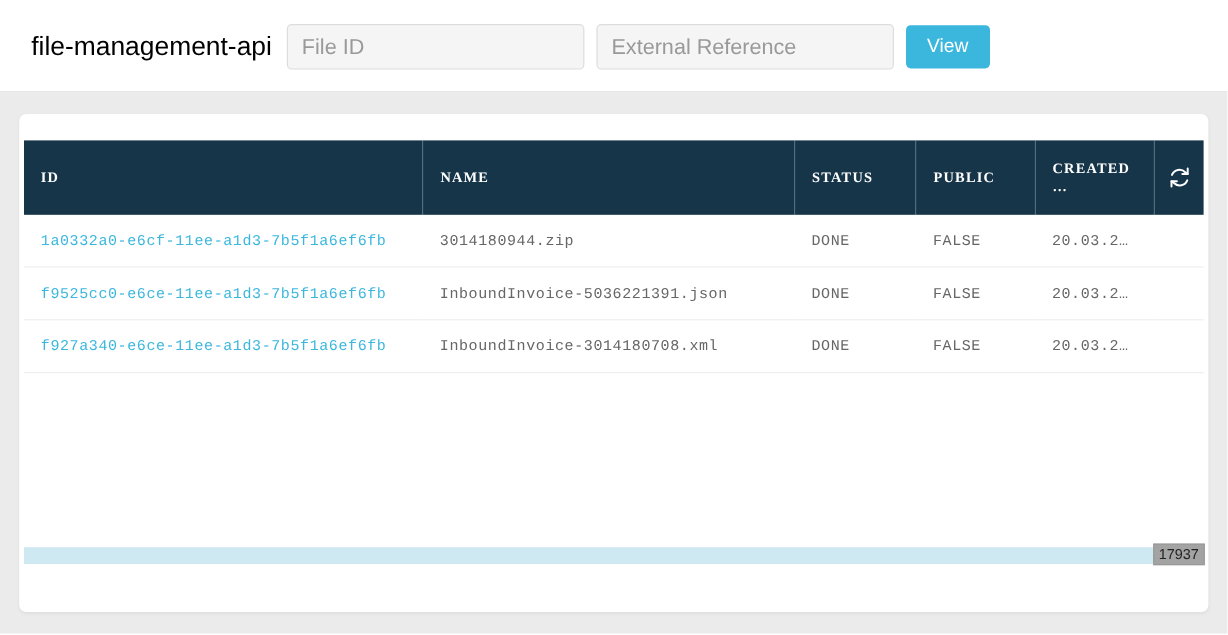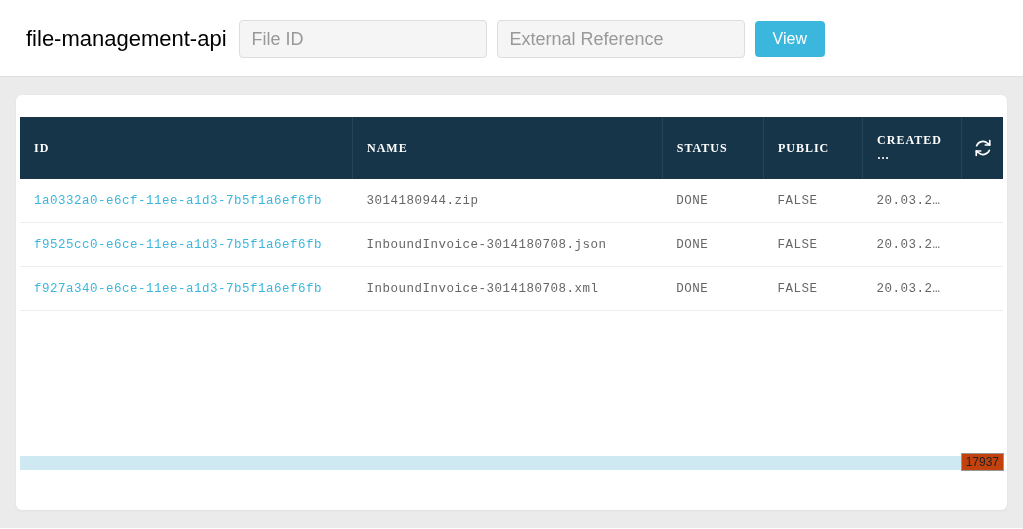"InboundInvoice-3014180708.json" td { text: InboundInvoice-3014180708.json -> InboundInvoice-5036221391.json }
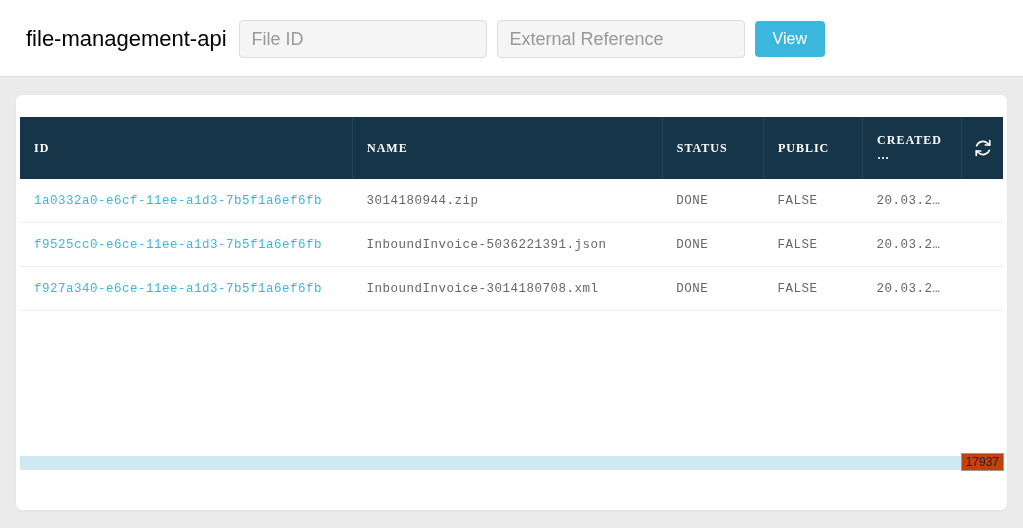"17937" .count-badge { background: #c2410c -> #a3a3a3 }
